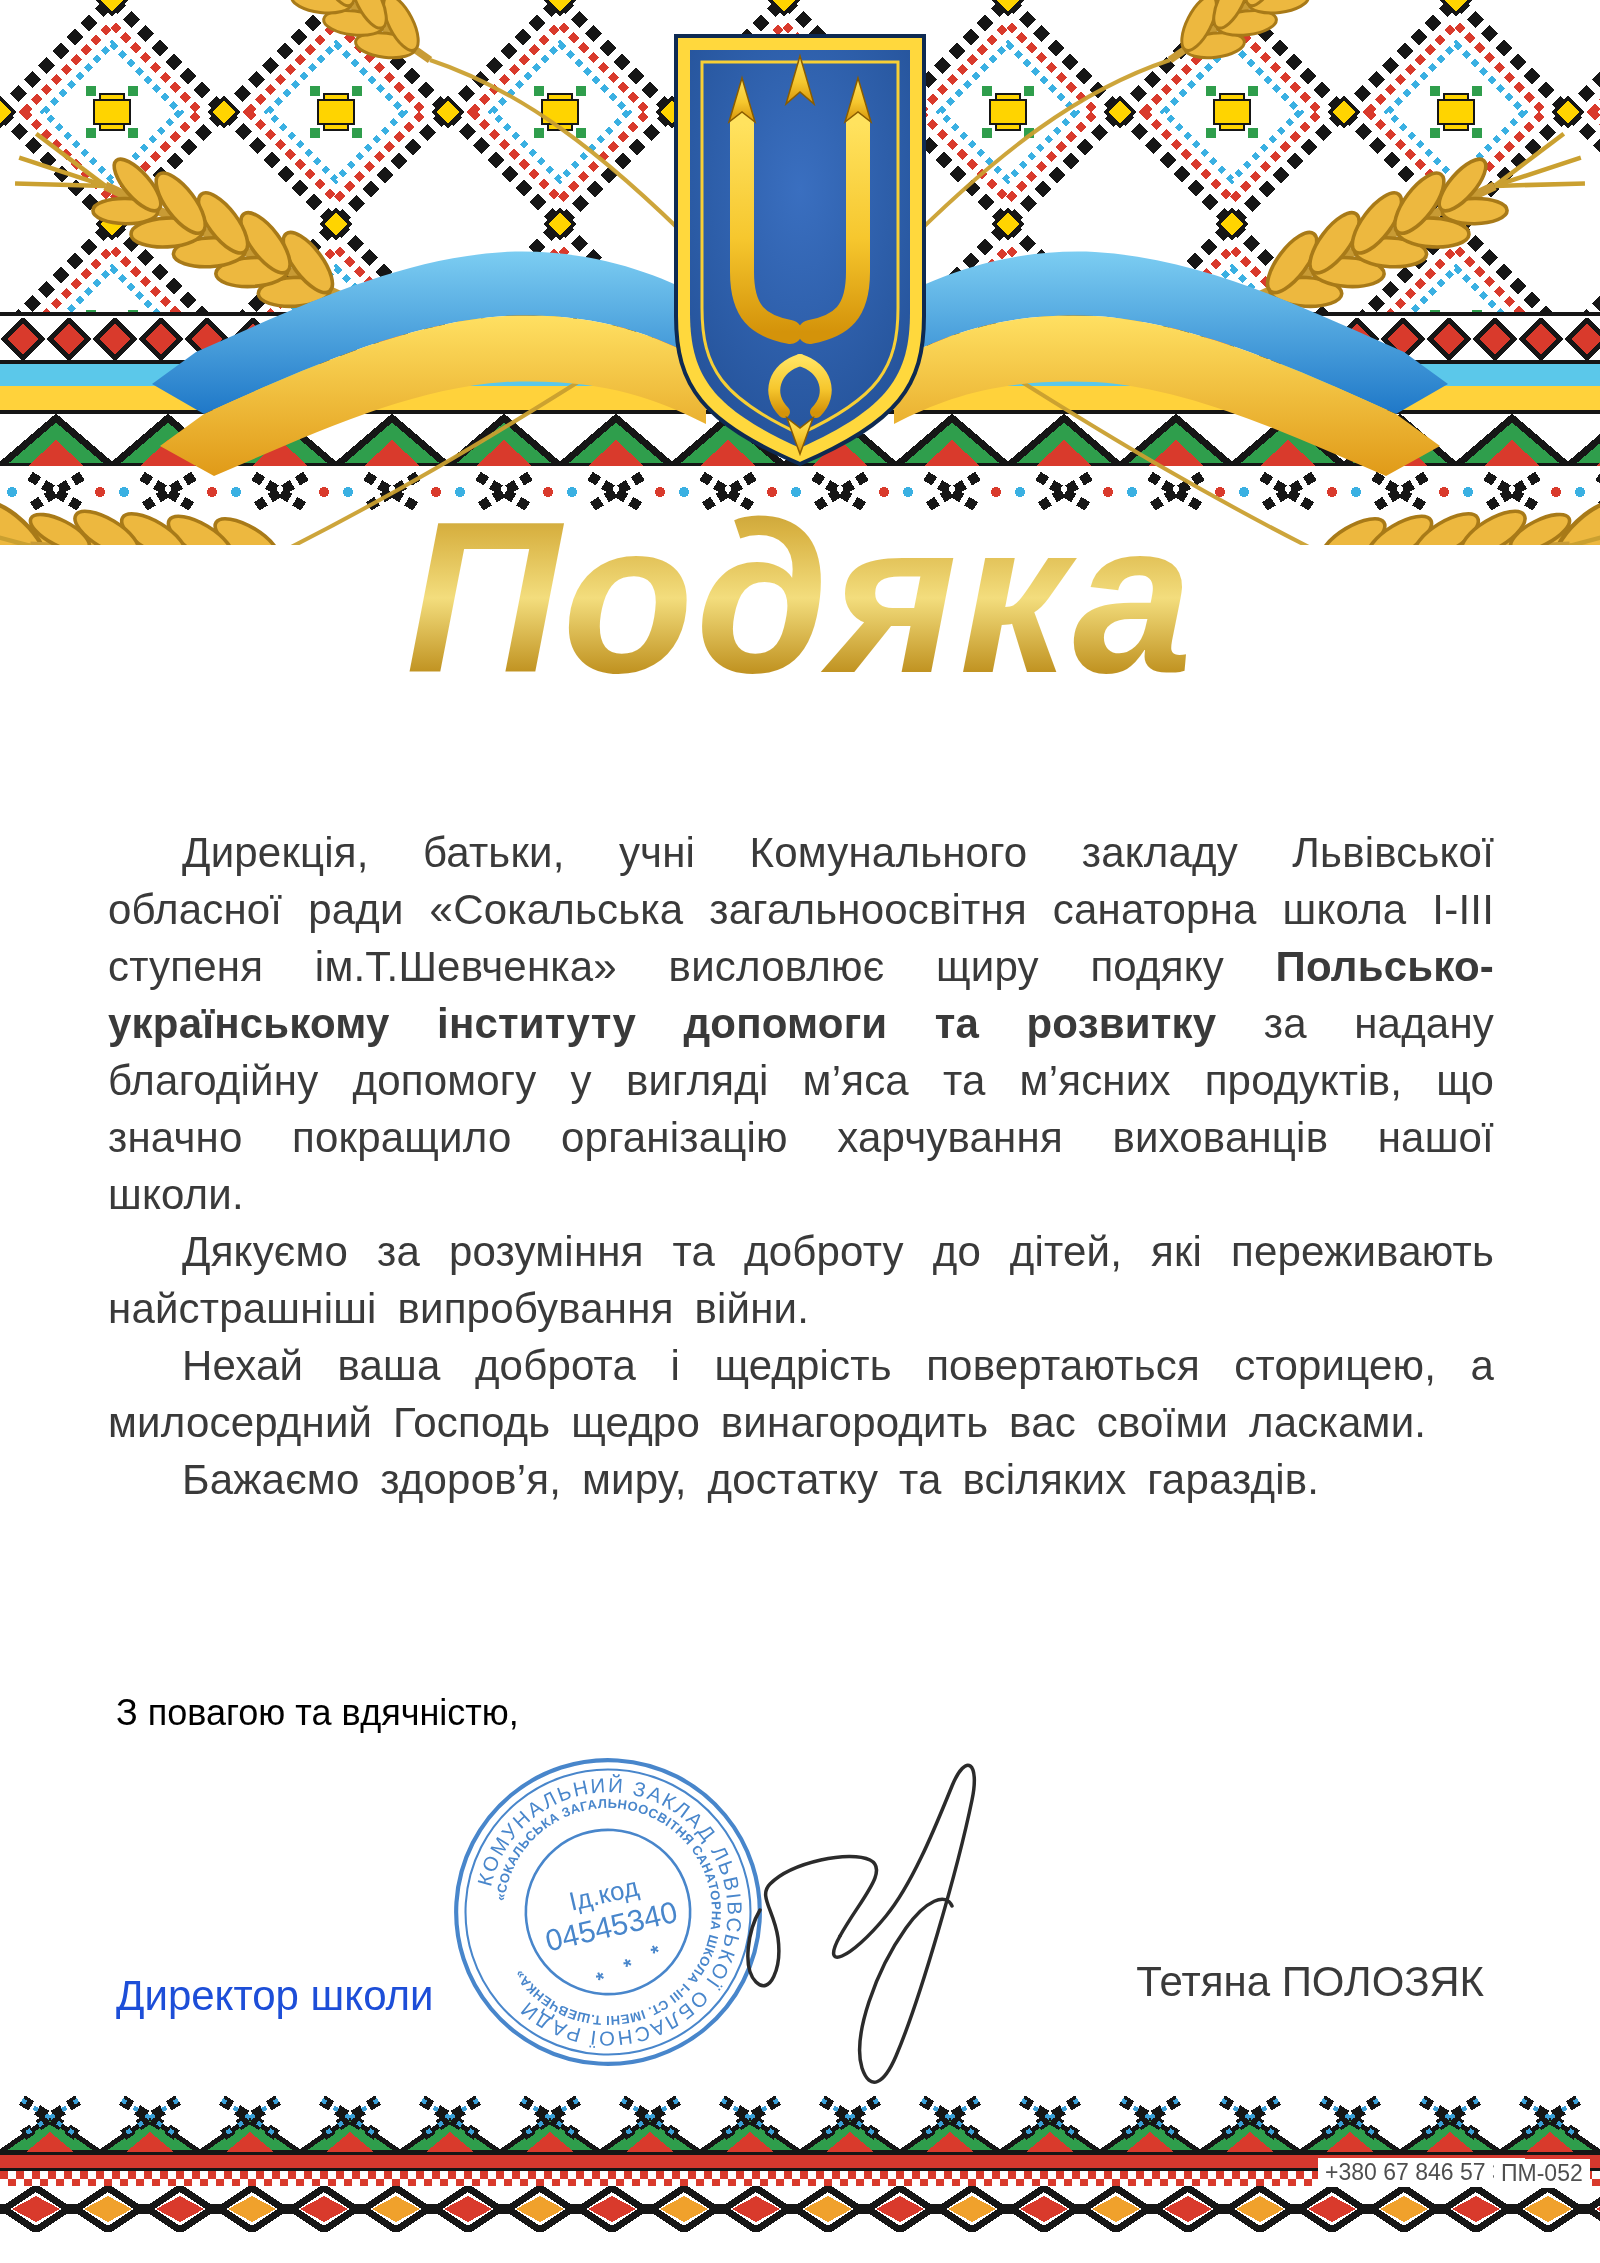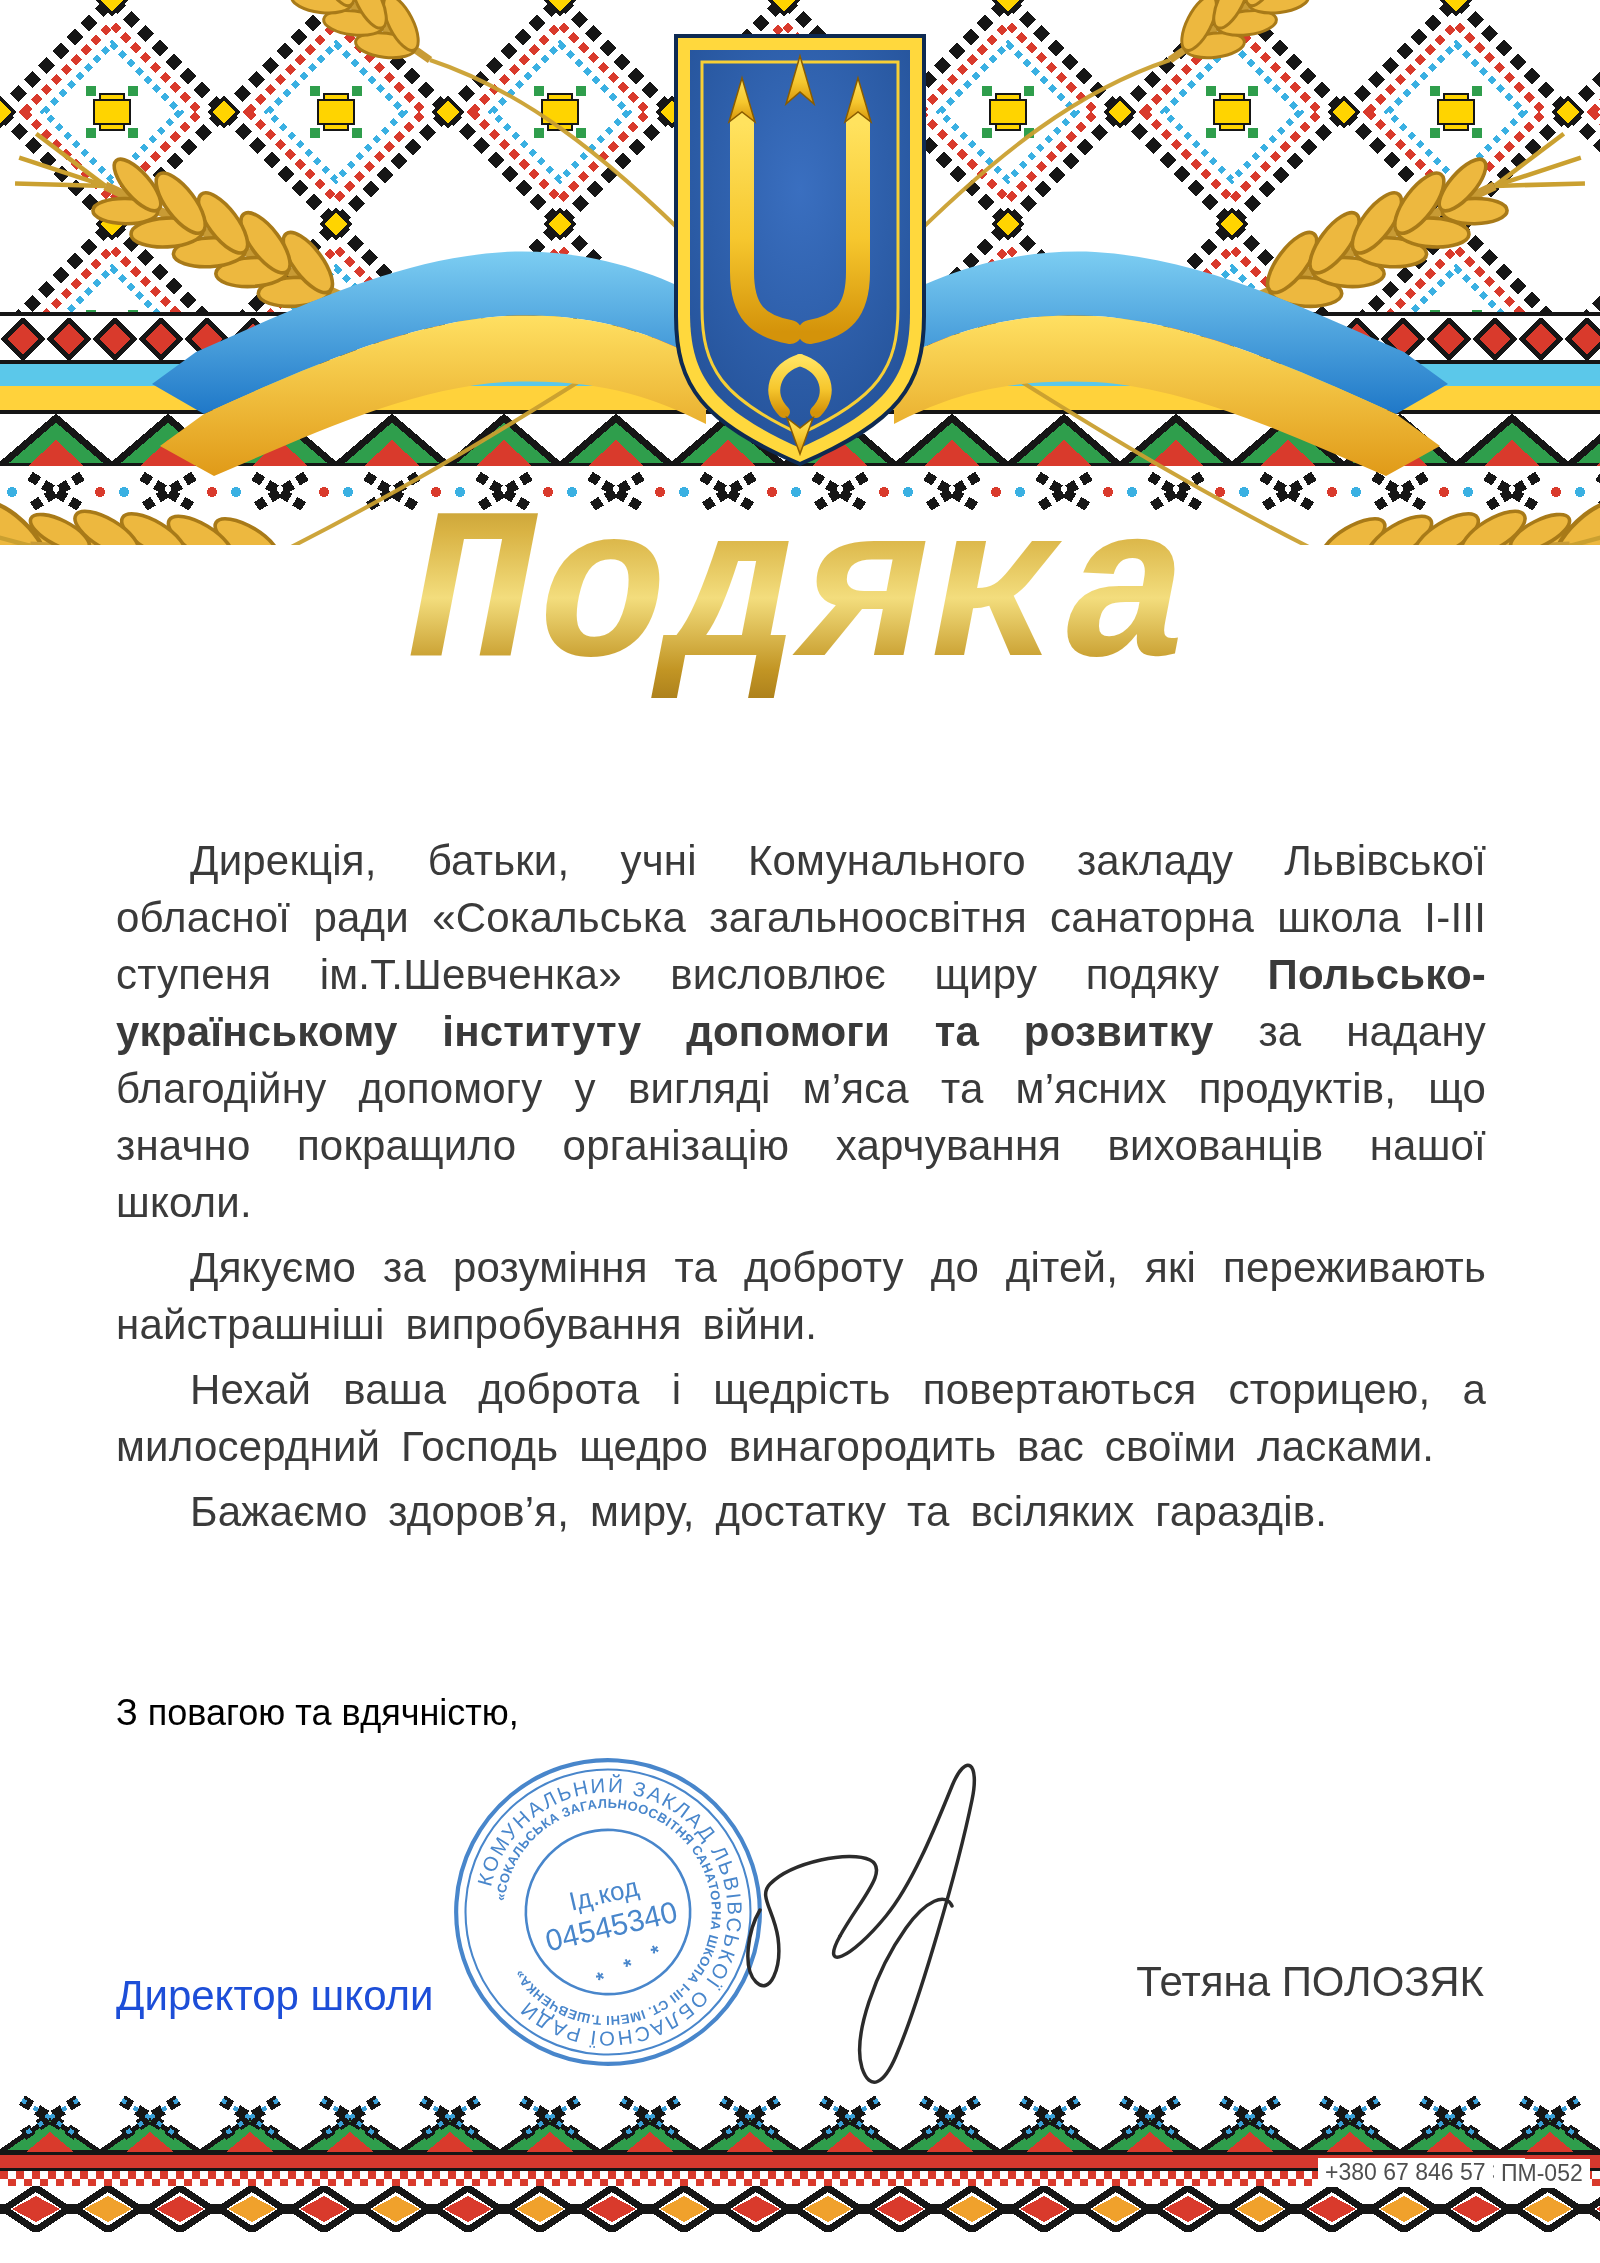"Подяка" .title { font-family: Liberation Mono, monospace -> Liberation Sans, sans-serif }
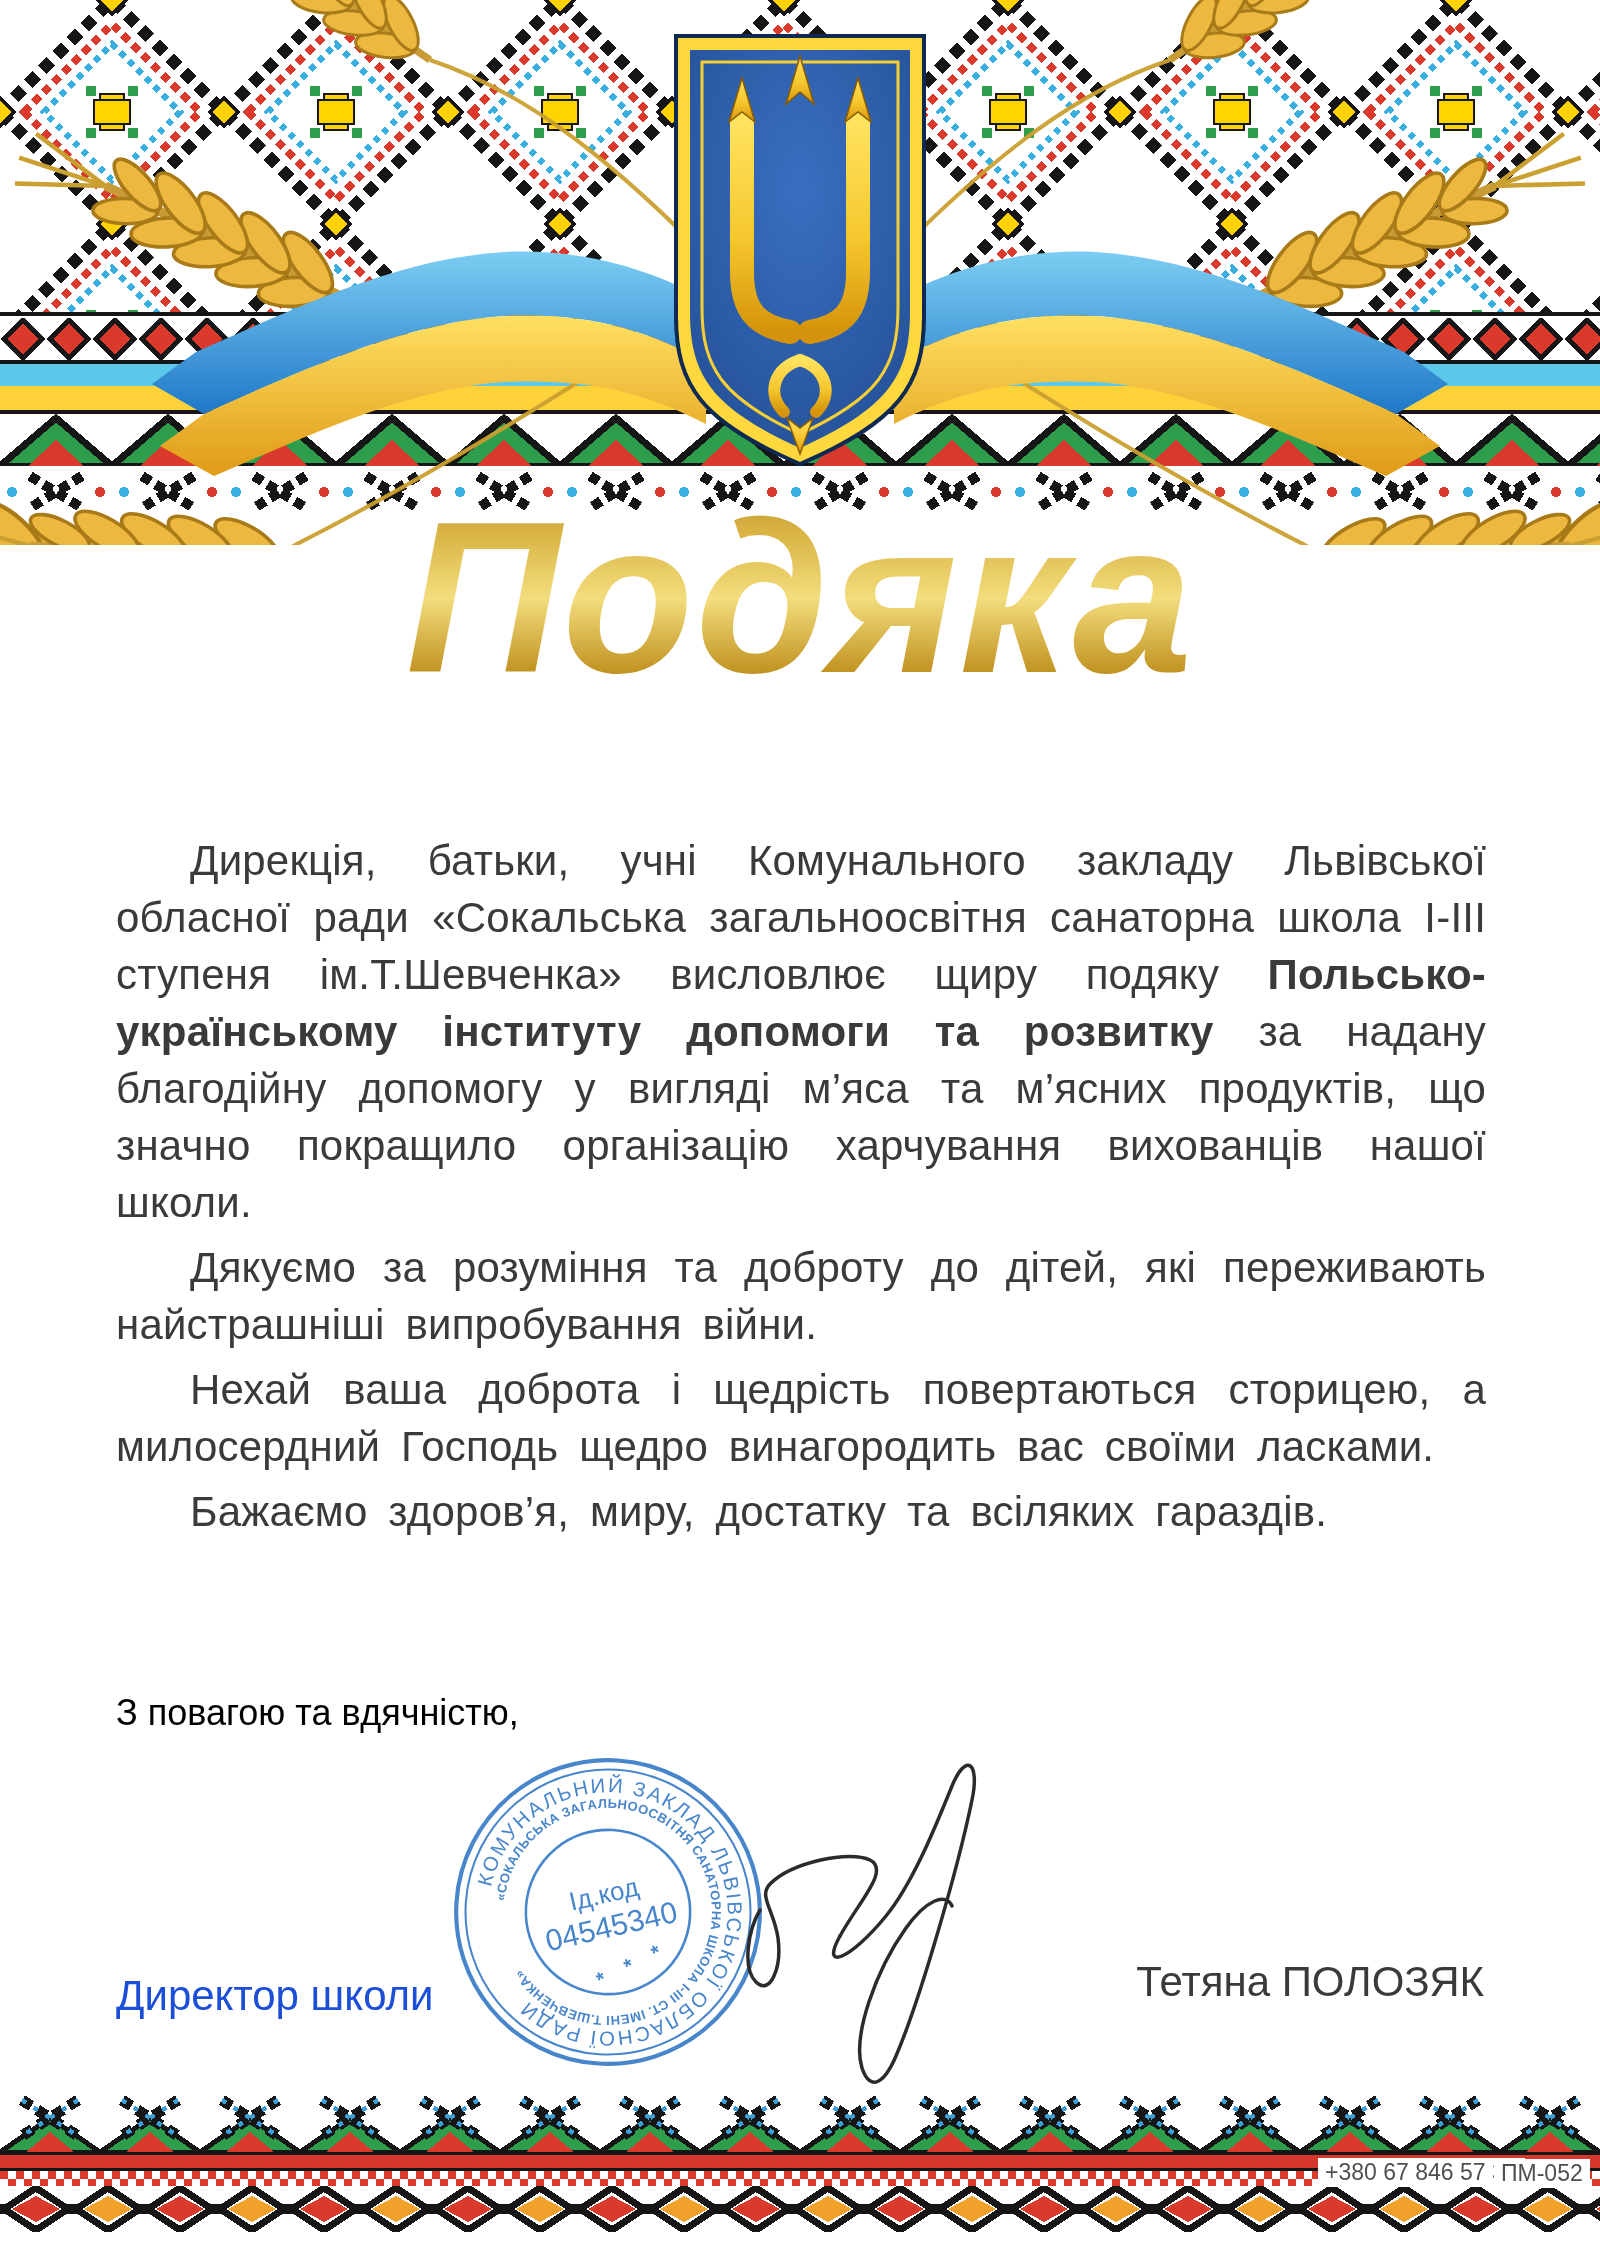"Дирекція, батьки, учні Комунального" .para { margin: 8px -> 0 }
